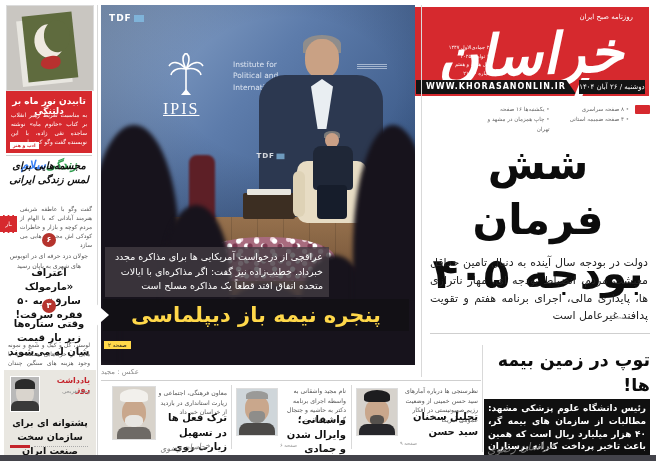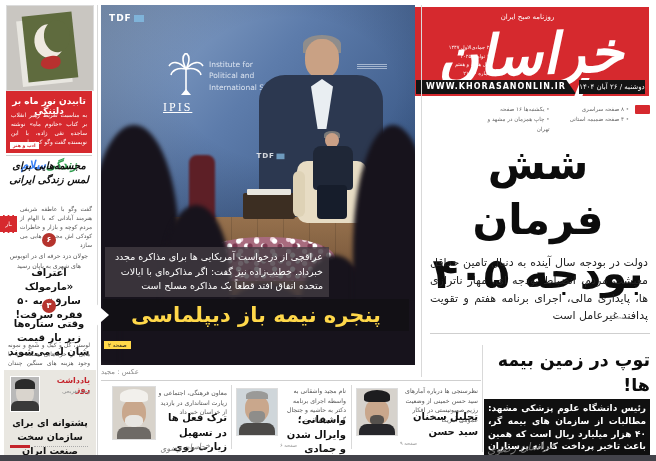"روزنامه صبح ایران" .tagline { right: 6px -> 16px; text-align: center -> none }
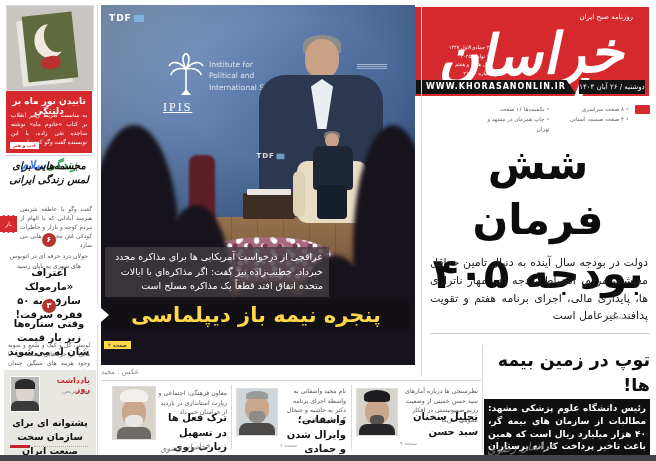"Institute for" .ipis-caption { left: 108px -> 132px }
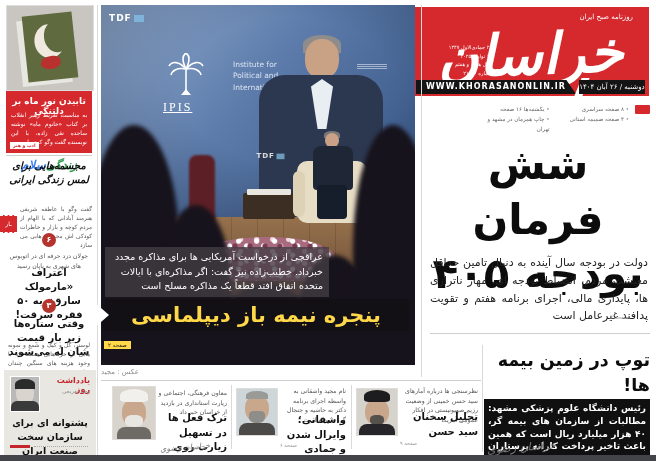"IPIS" .ipis-word { font-size: 12px -> 16px }
